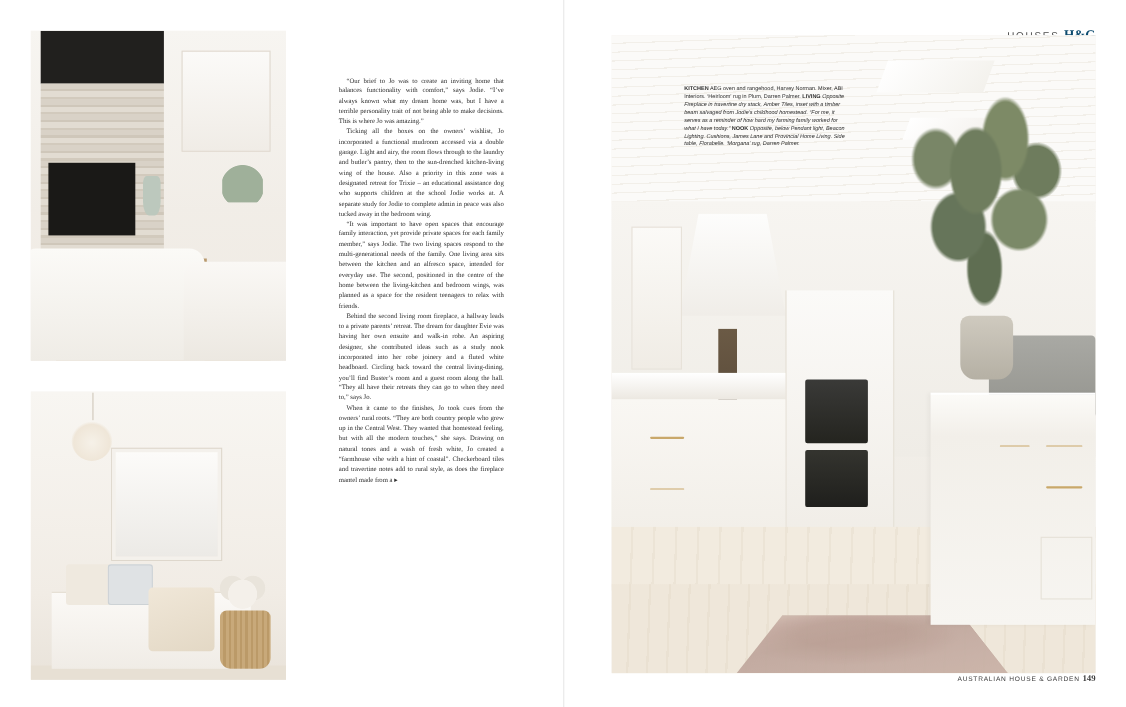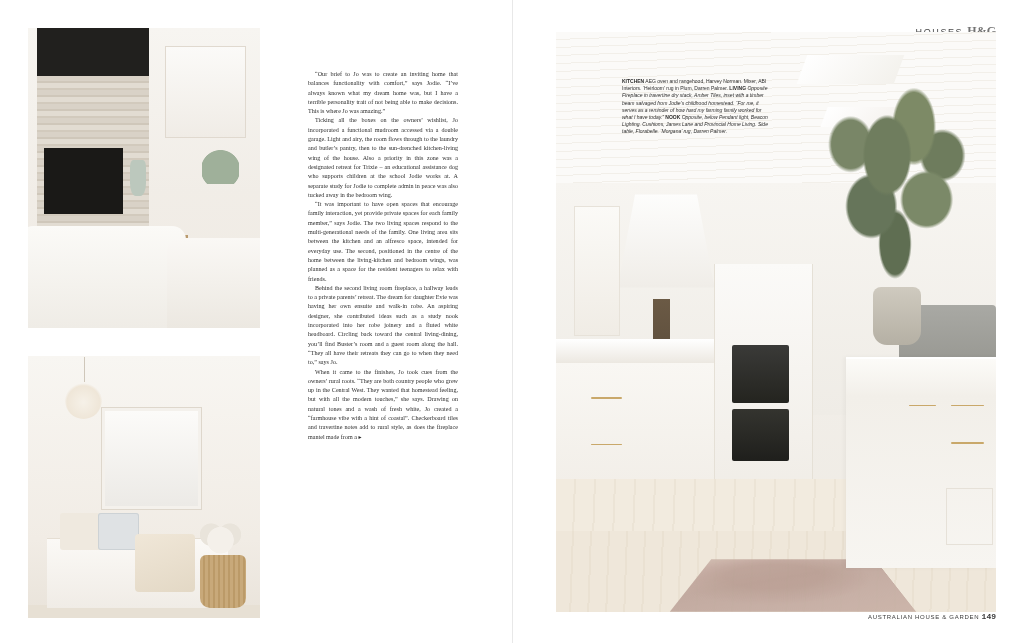"H&G" .running-head .hg { color: #737373 -> #0c4a6e }
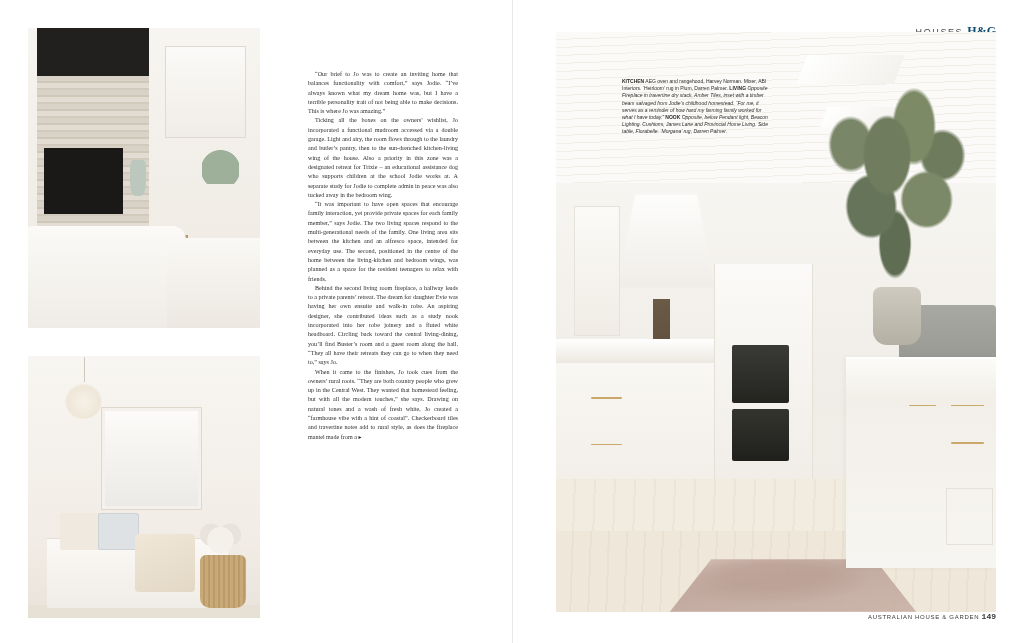"149" .footer .pg { font-family: Liberation Mono, monospace -> Liberation Serif, serif }
